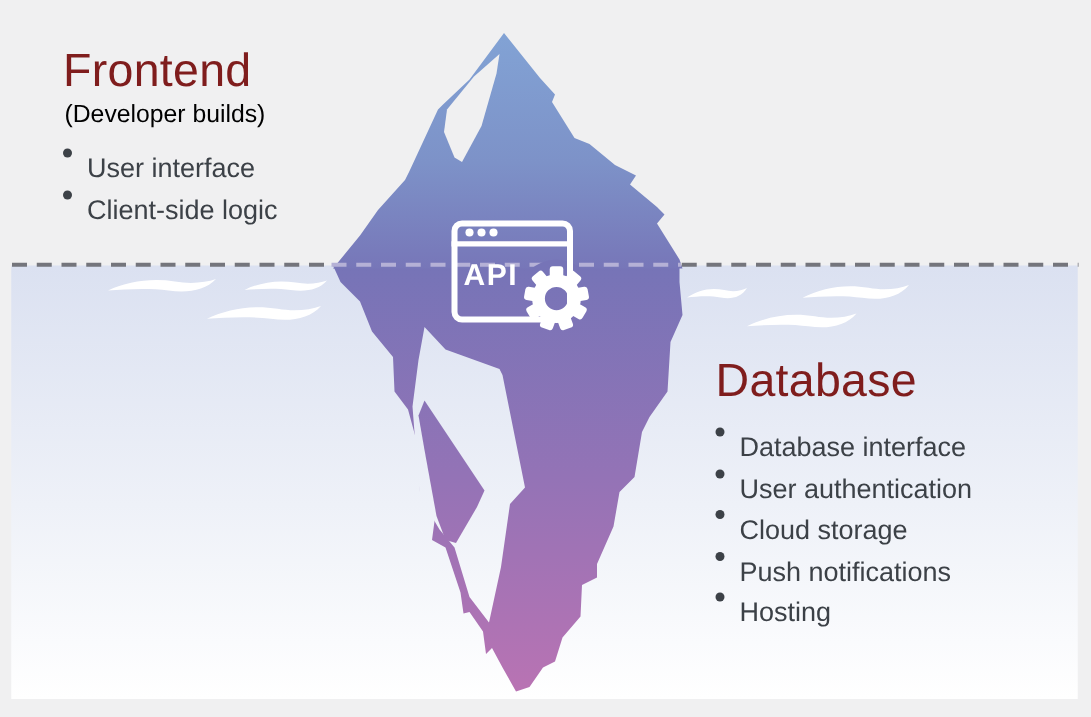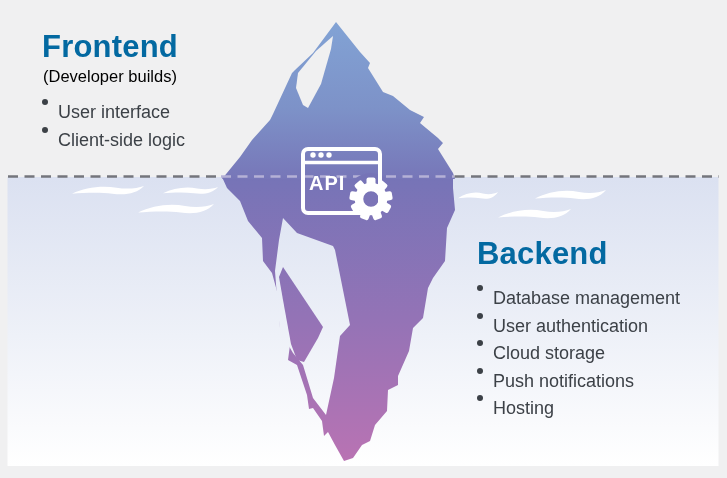"Frontend" .textblock h1 { color: #0369a1 -> #7f1d1d; font-weight: 700 -> 400 }
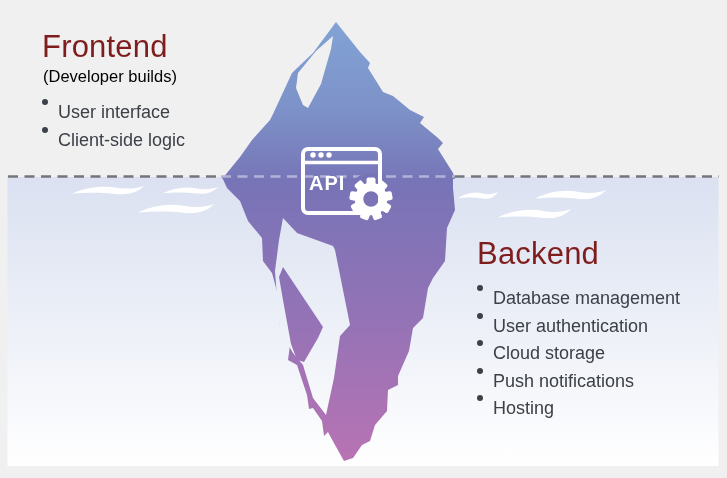"Backend" h1 { text: Backend -> Database }
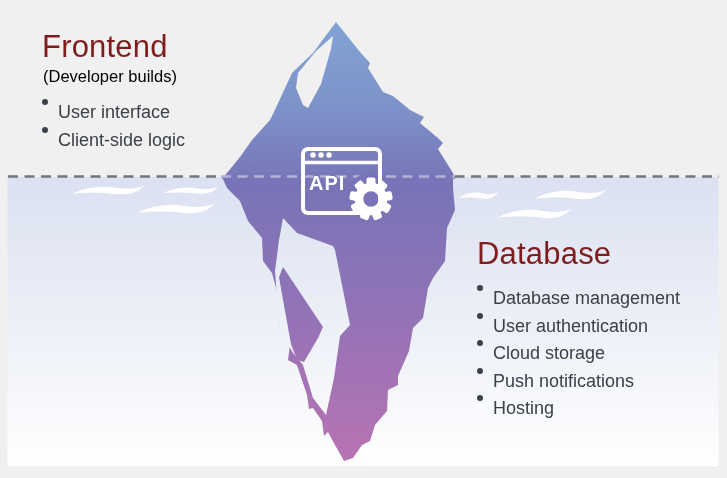"Database management" span { text: management -> interface }
